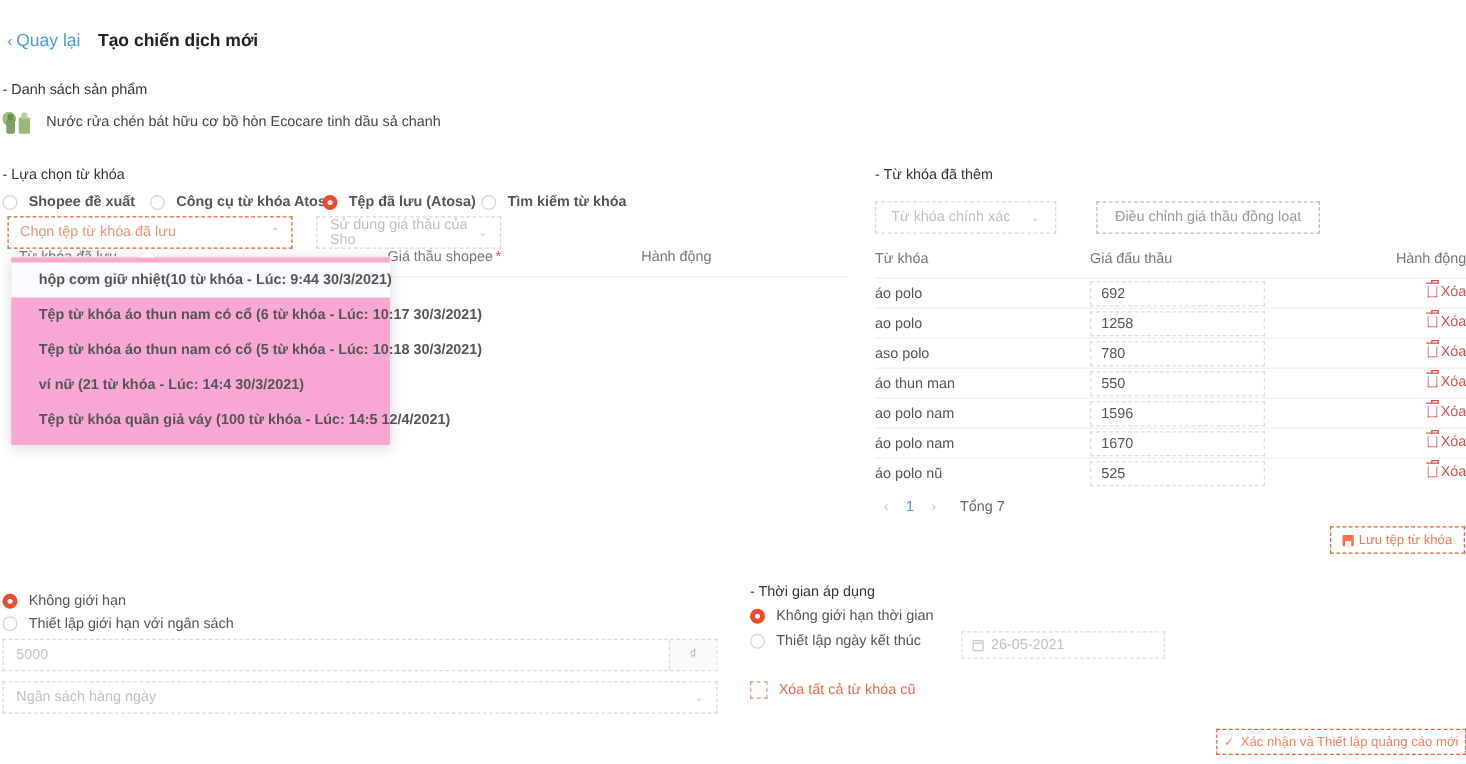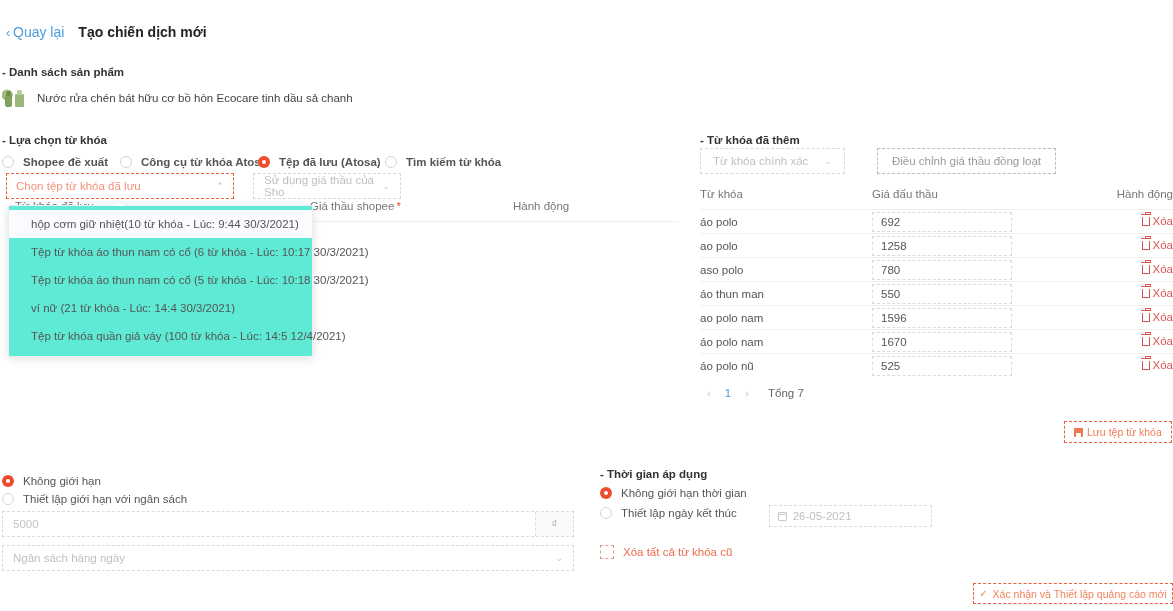"- Danh sách sản phẩm" .sec-title { font-weight: bold -> normal }
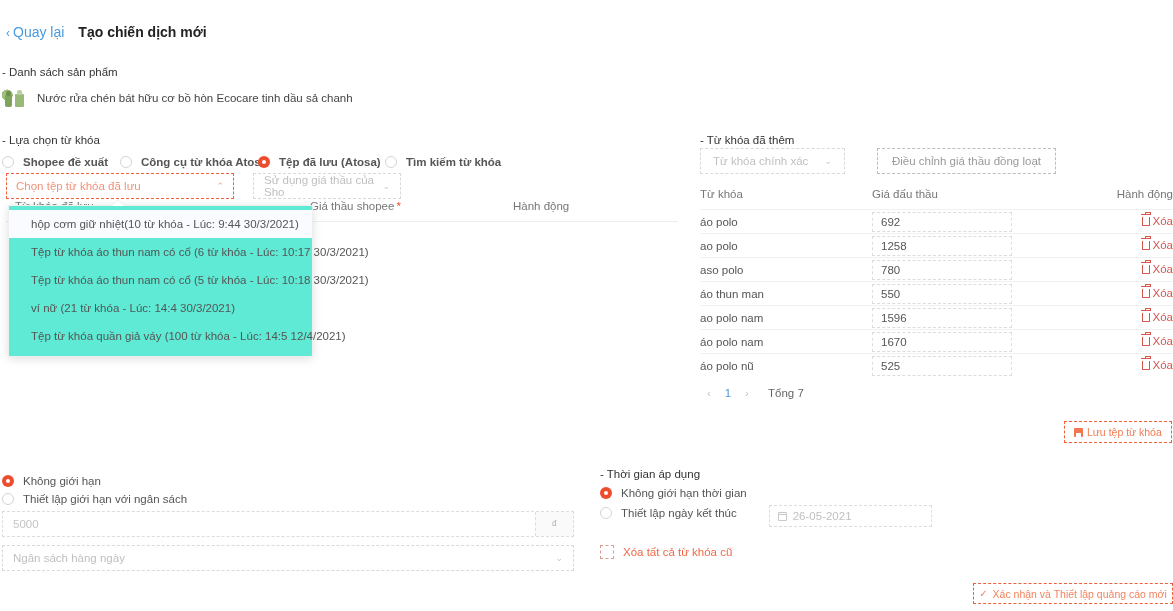"Từ khóa chính xác" .rp-controls { margin-top: 2px -> 15px }
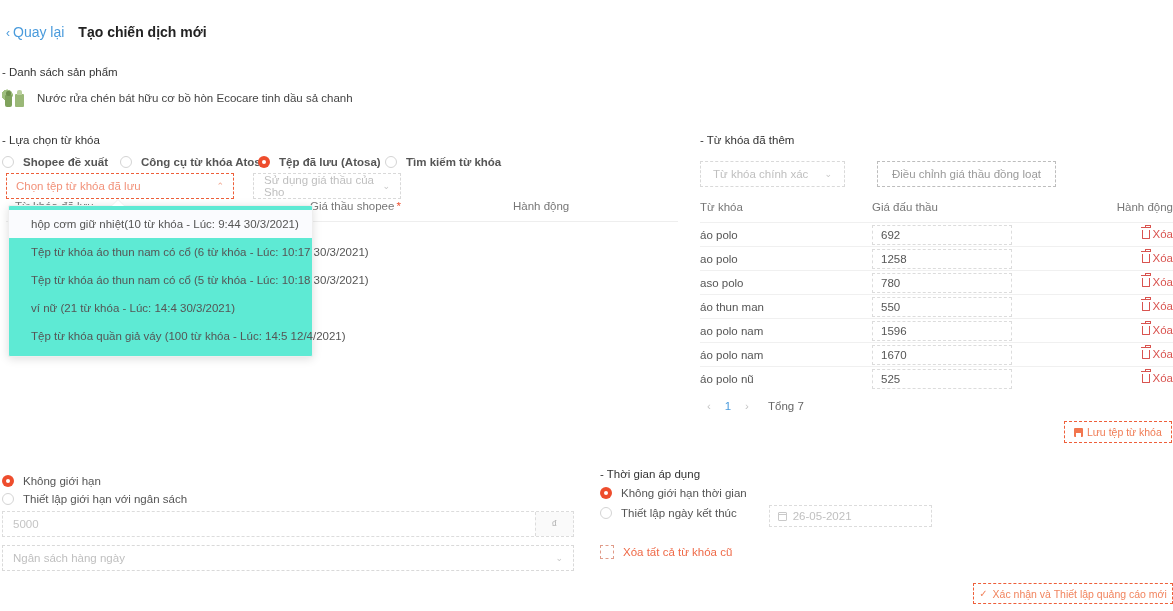"hộp cơm giữ nhiệt(10 từ" .dropdown { background: #5eead4 -> #f9a8d4; font-weight: none -> bold }
